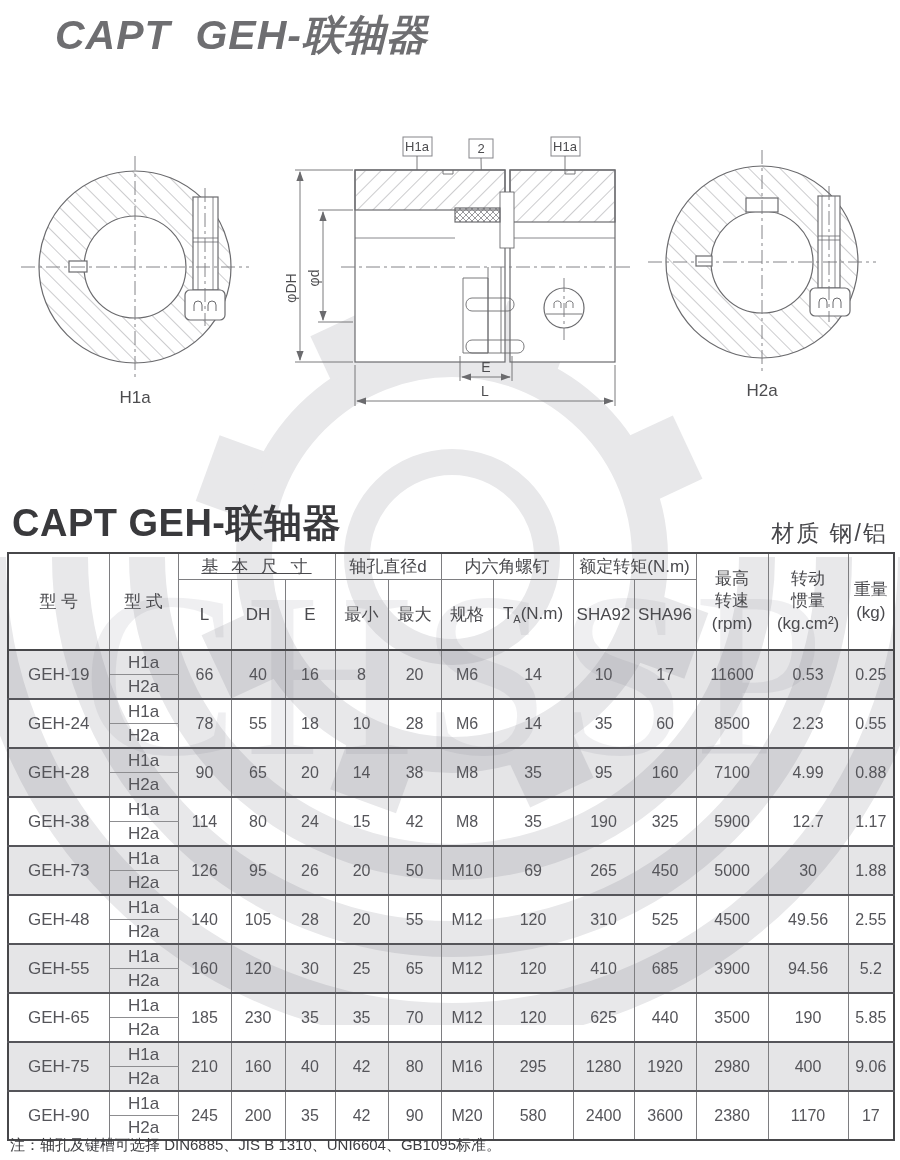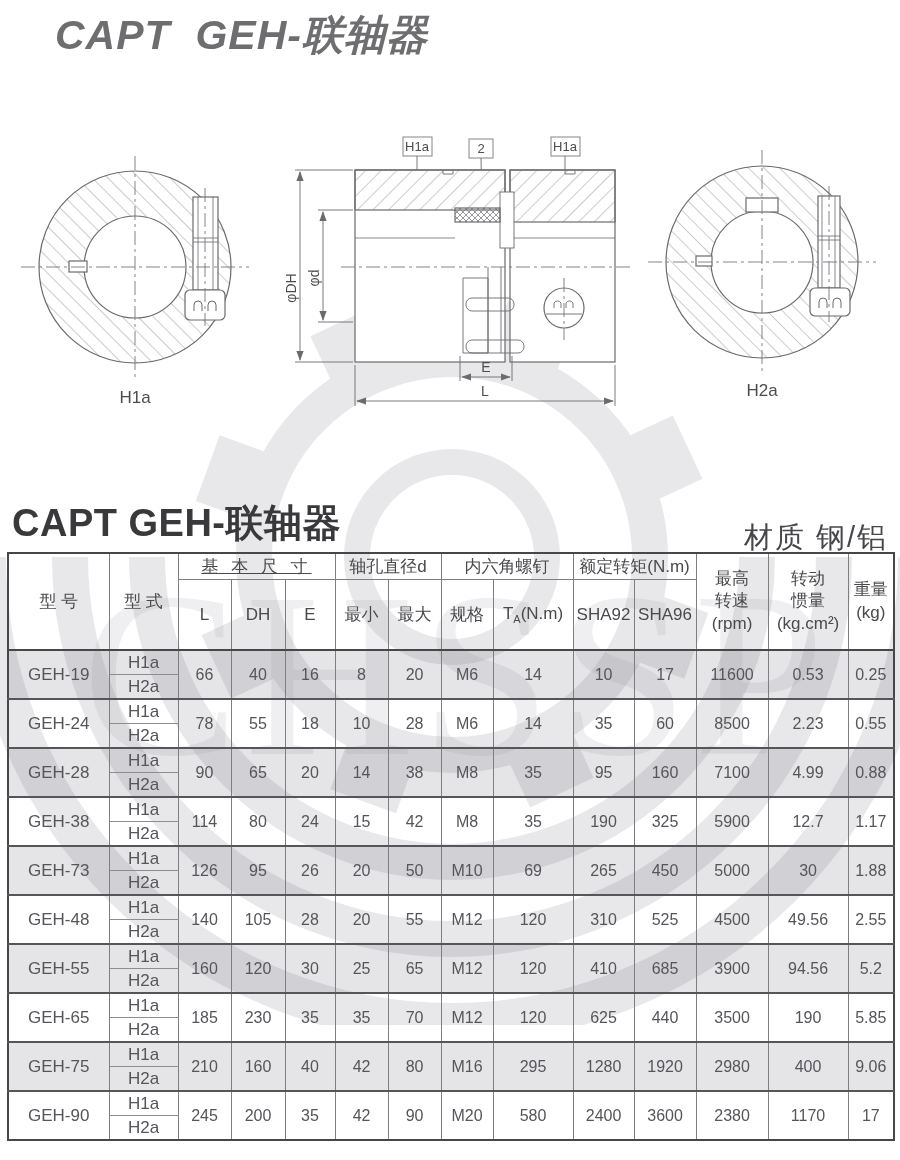"材质 钢/铝" .material { font-size: 29px -> 23px }
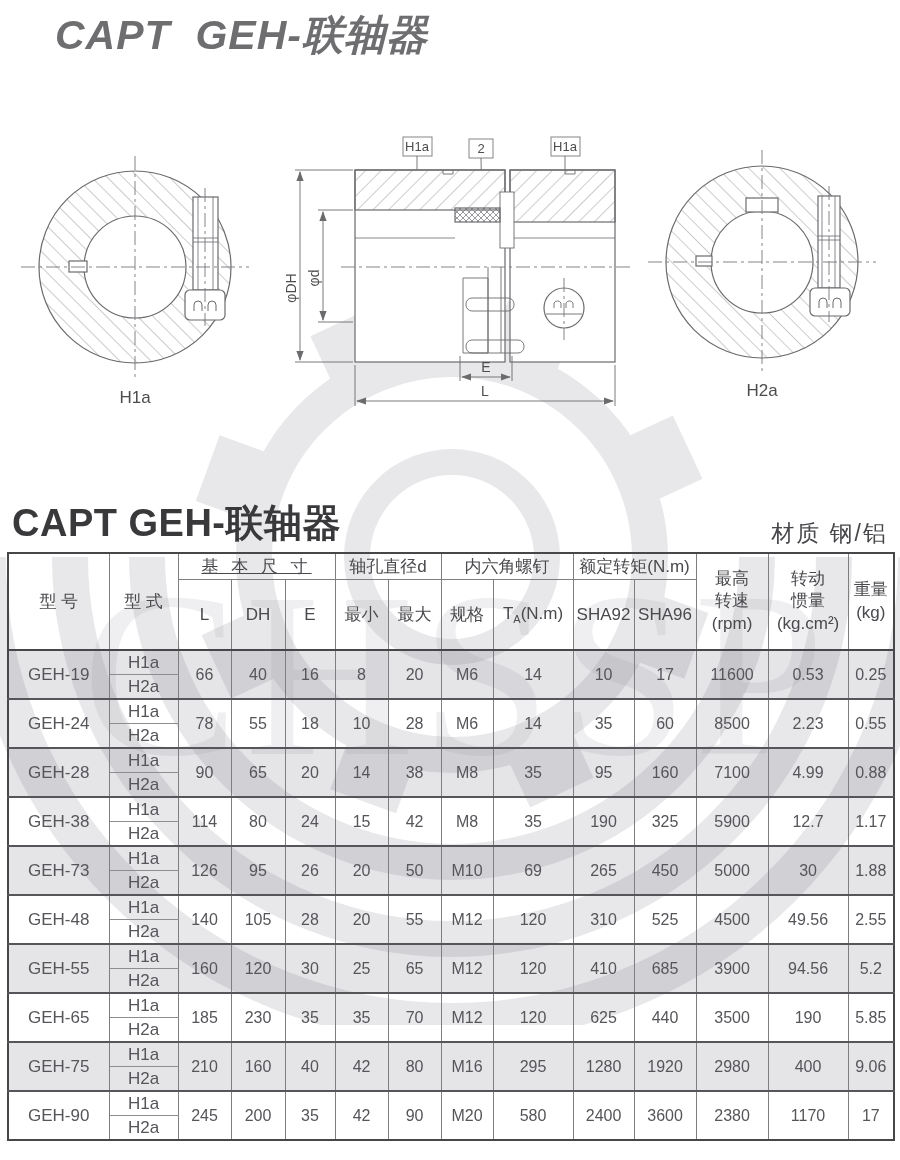"注：轴孔及键槽可选择 DIN6885、JIS B" div.note { html: none -> <div>注：轴孔及键槽可选择 DIN6885、JIS B 1310、UNI6604、GB1095标准。</div> }
